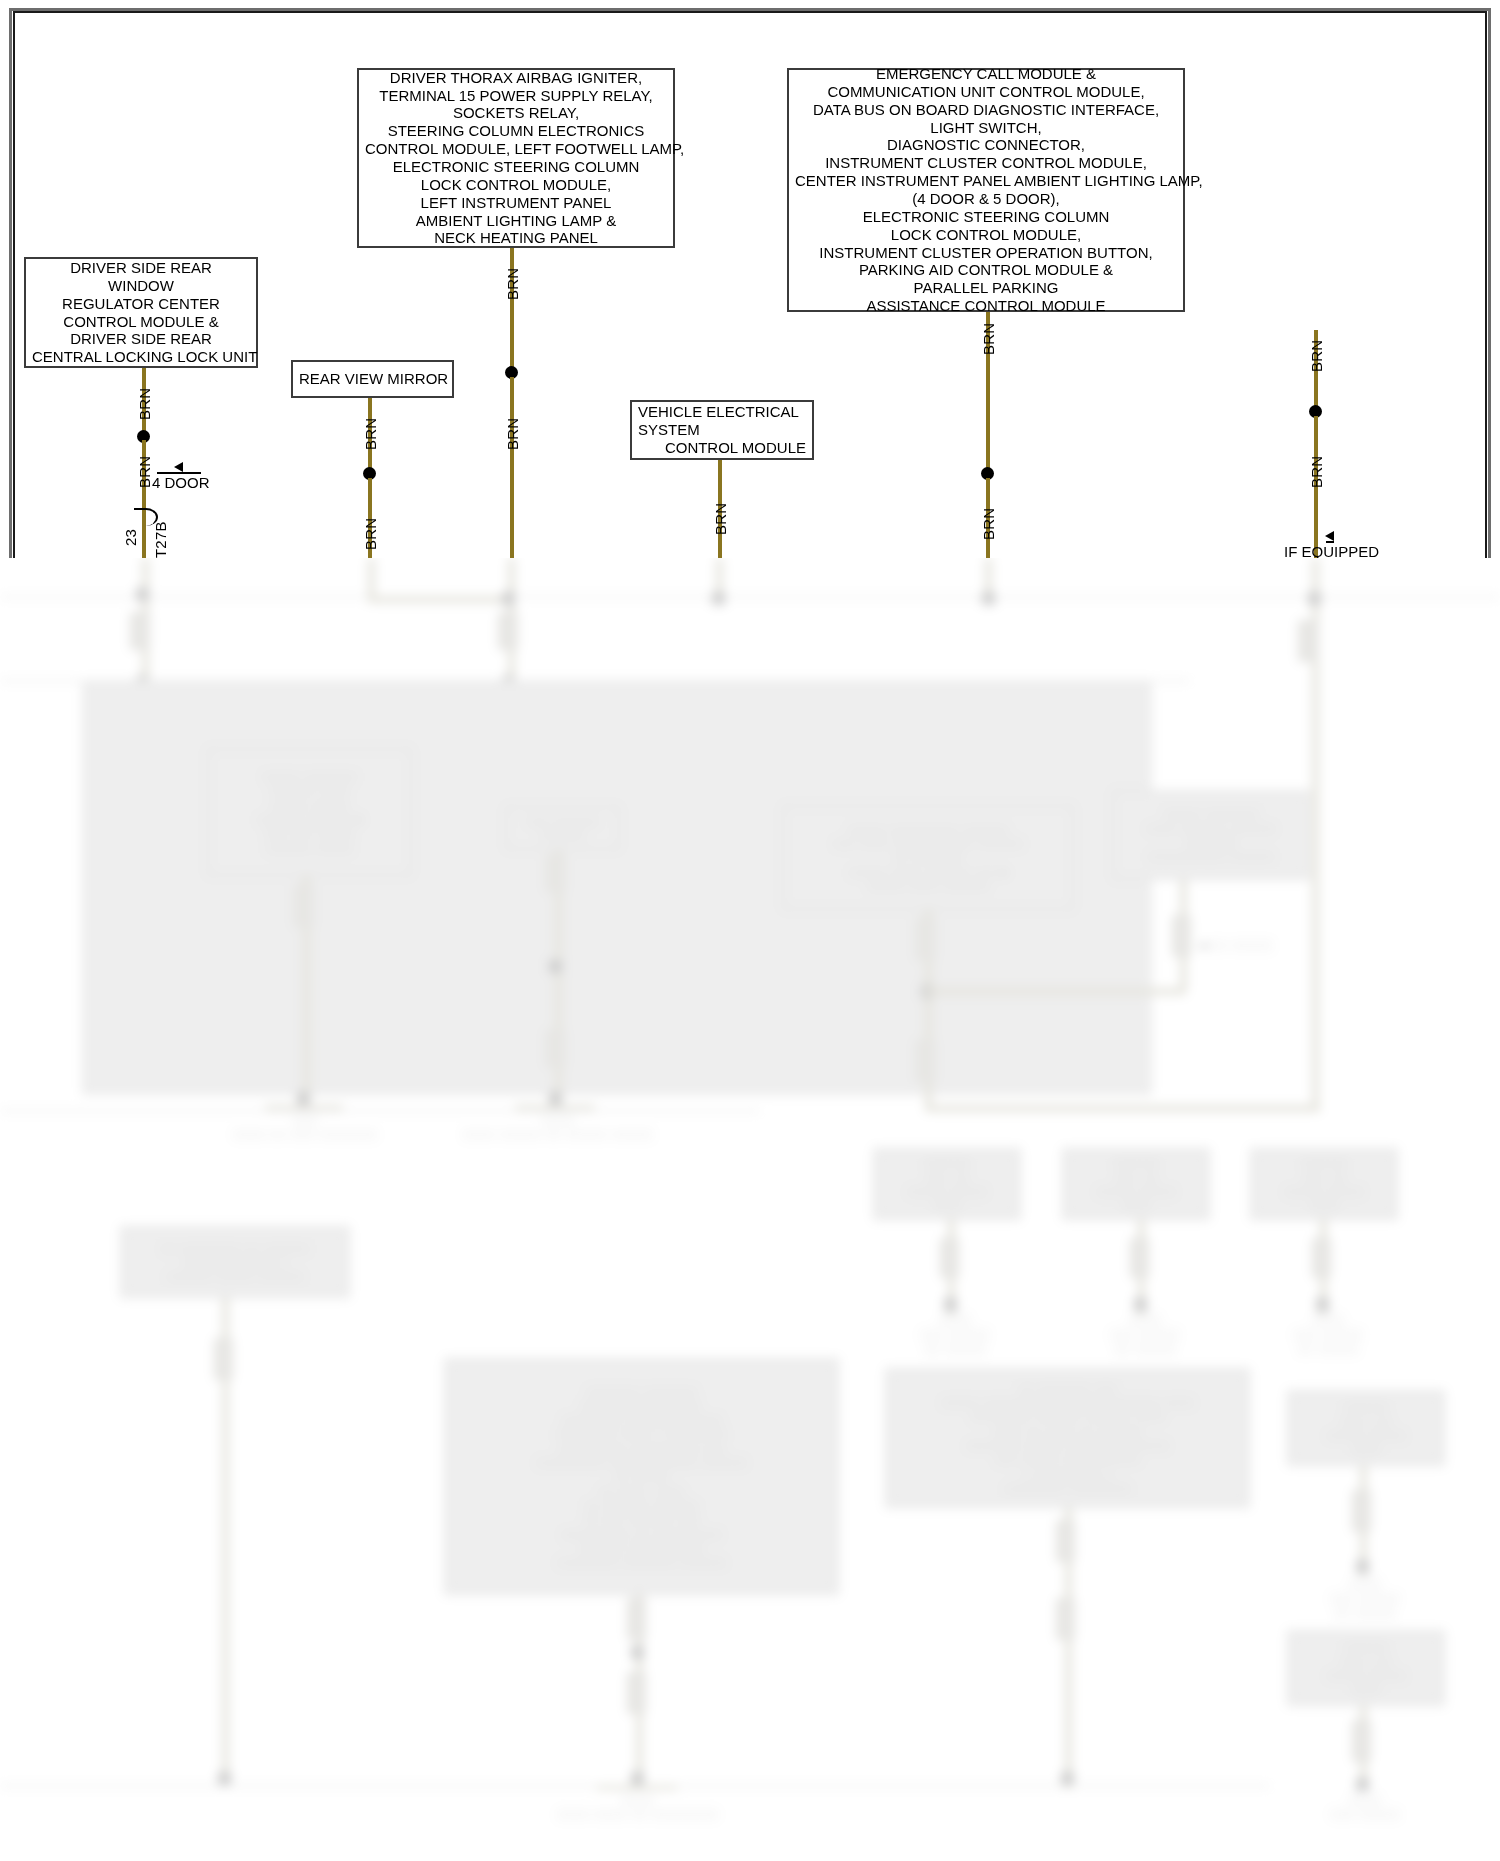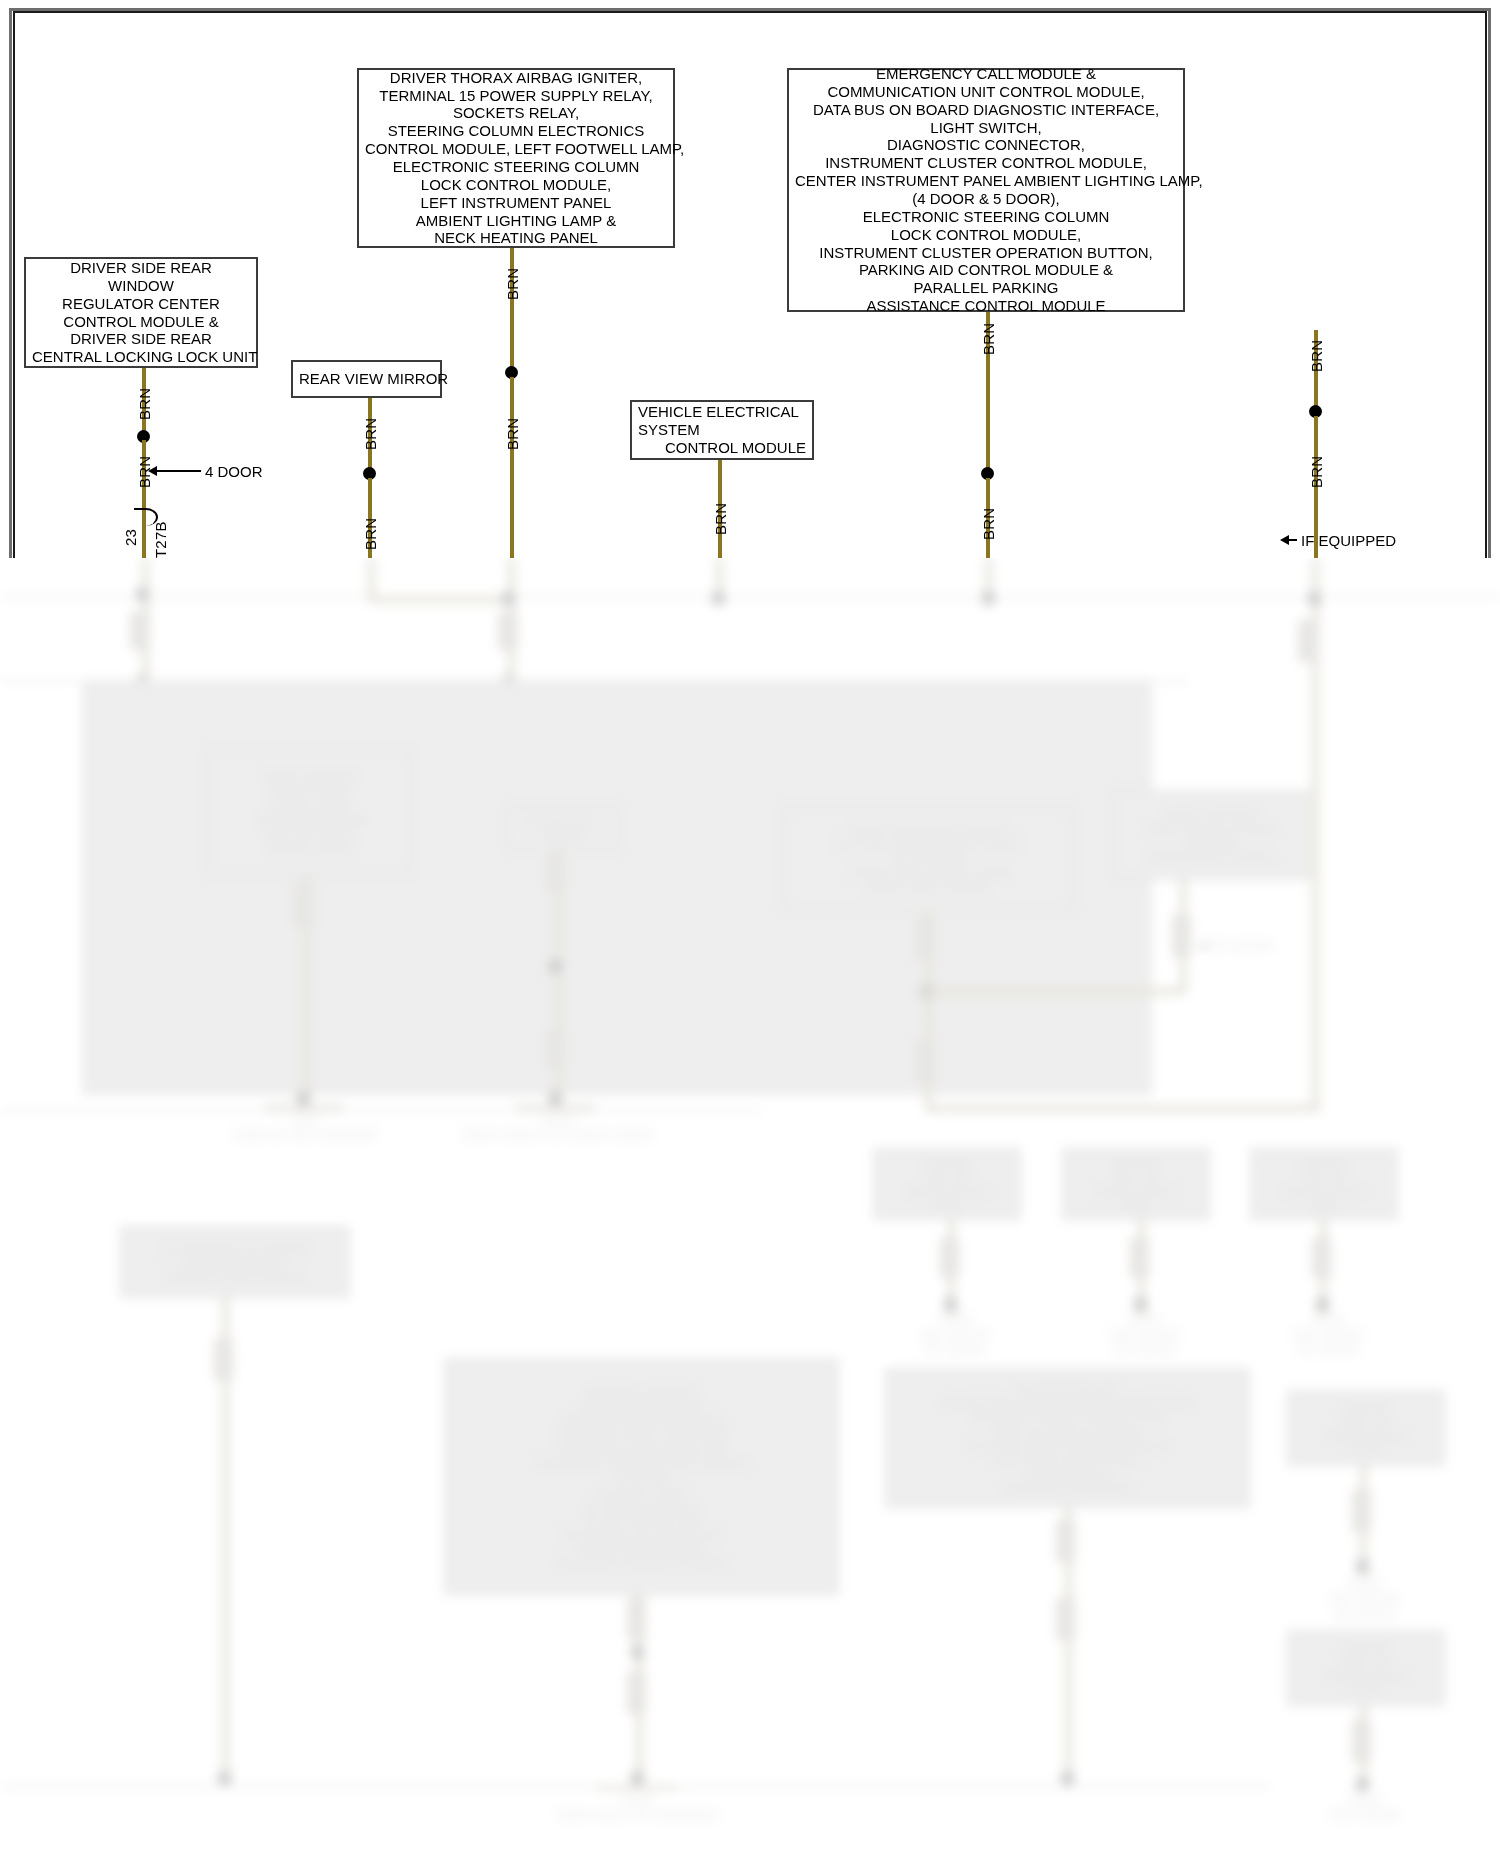"REAR VIEW MIRROR" div.cbox { width: 151px -> 163px }
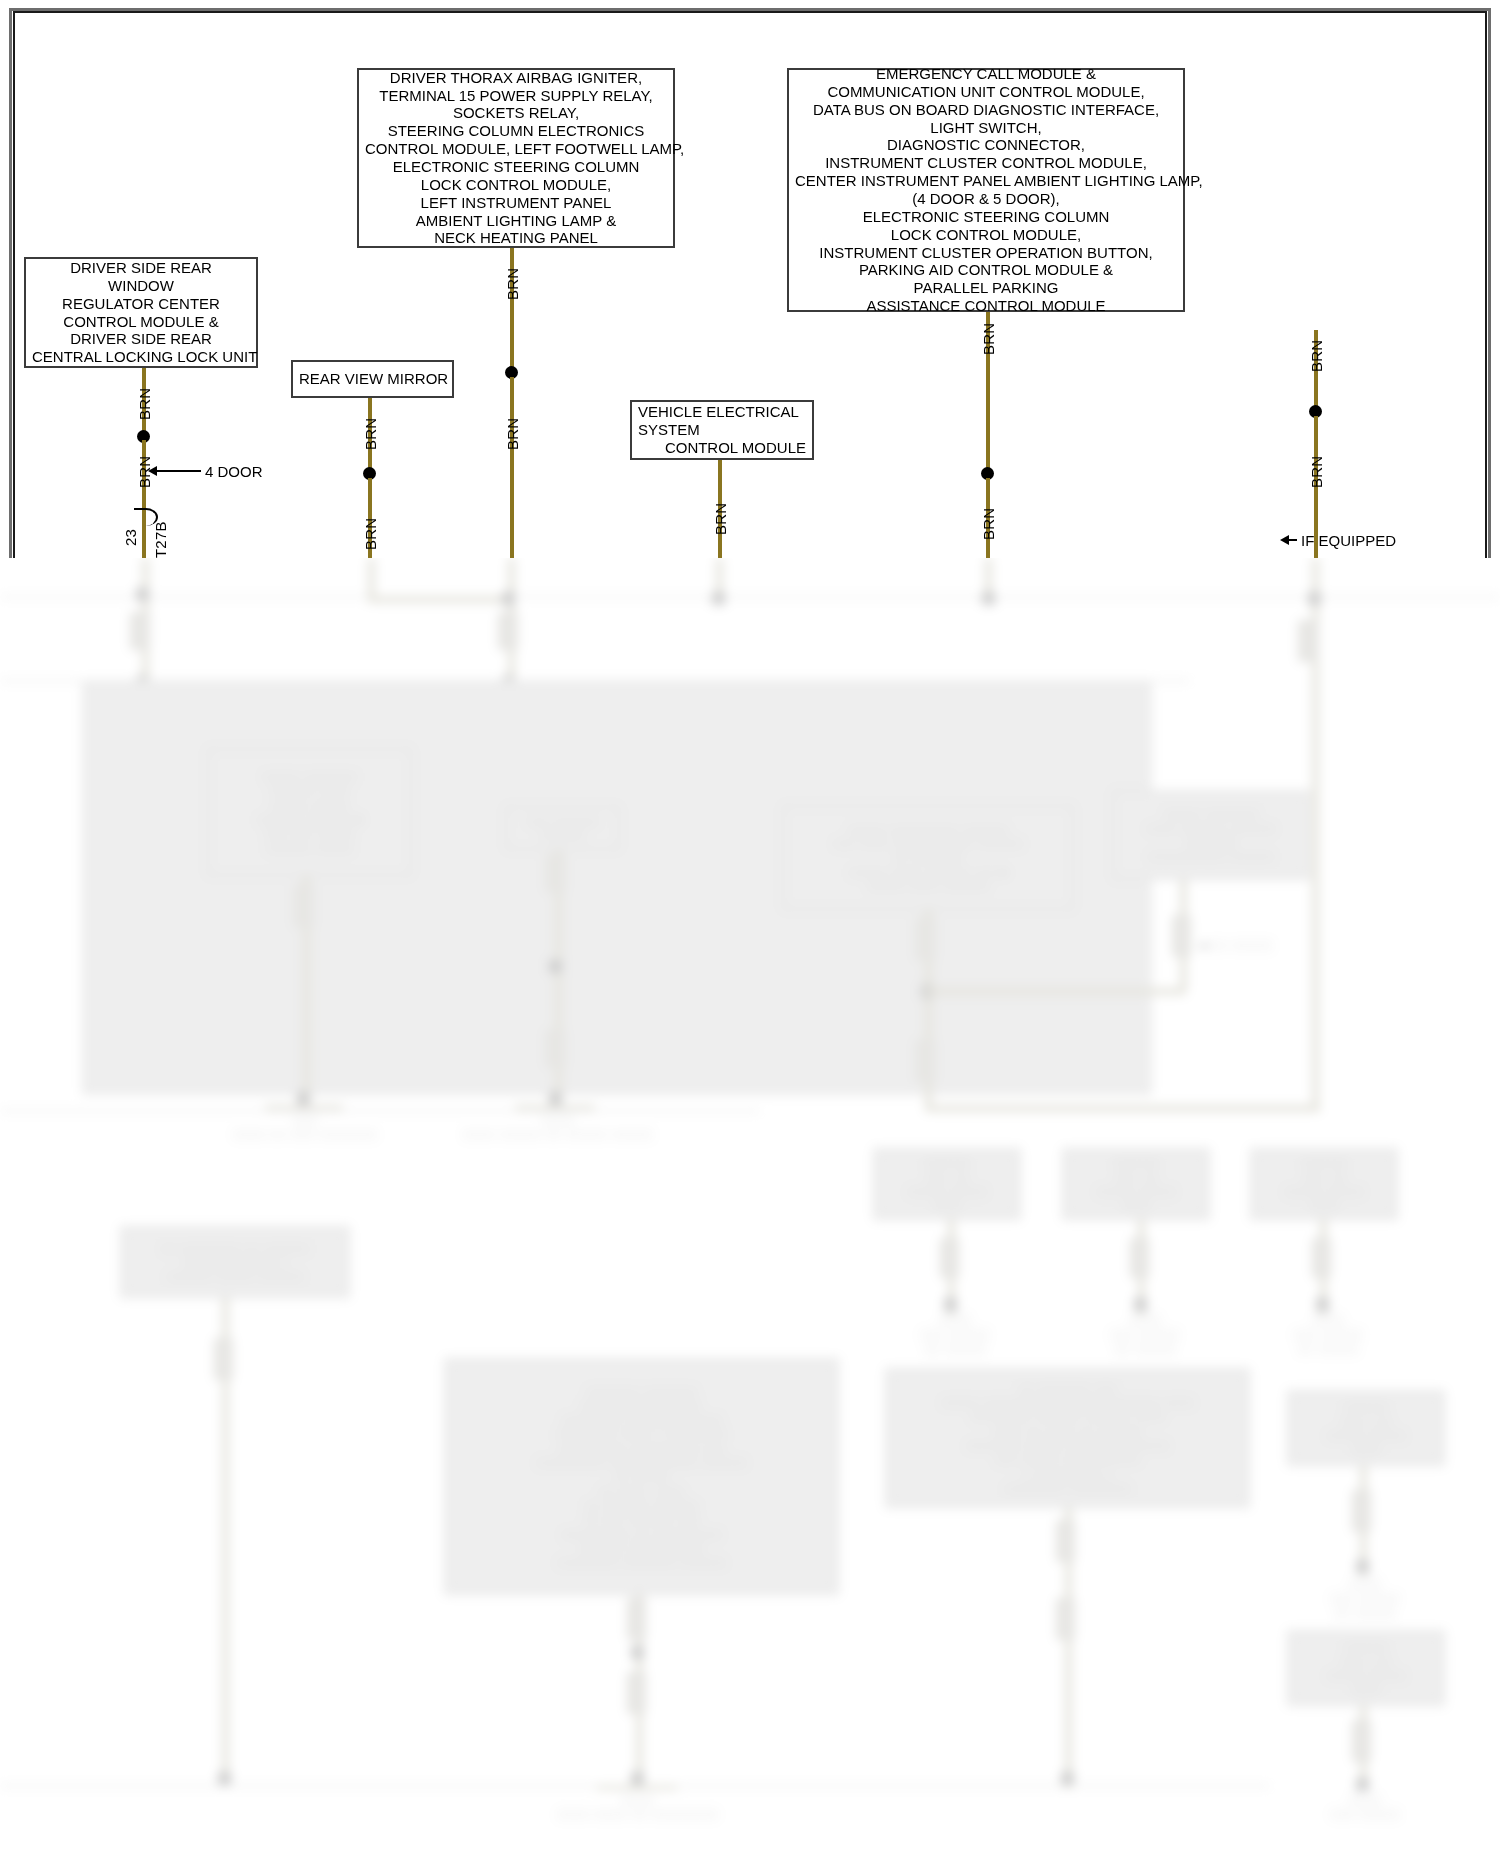"4 DOOR" .annot { flex-direction: none -> column }
